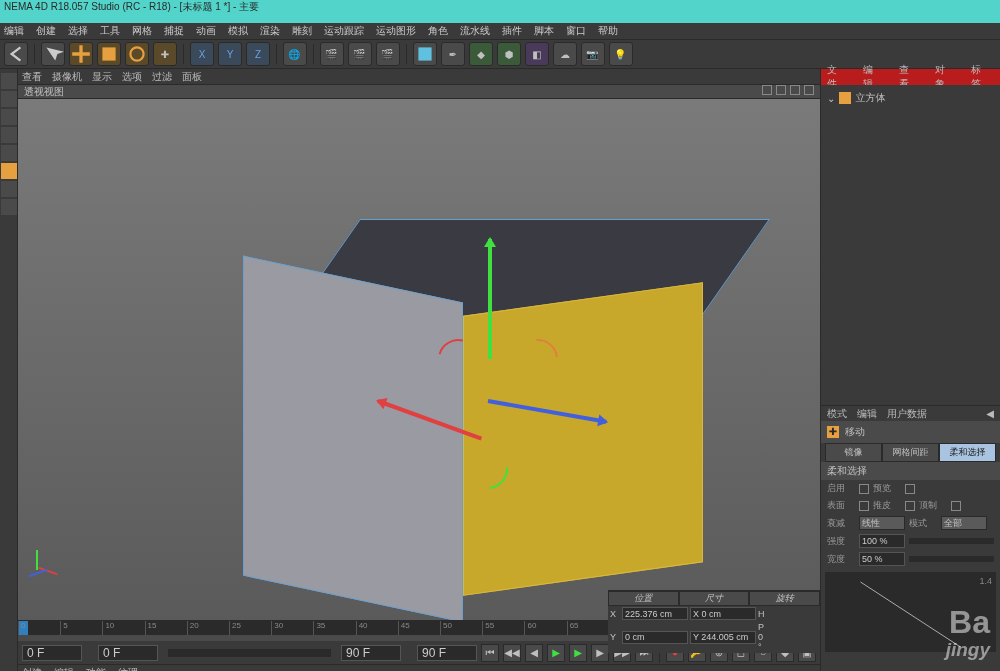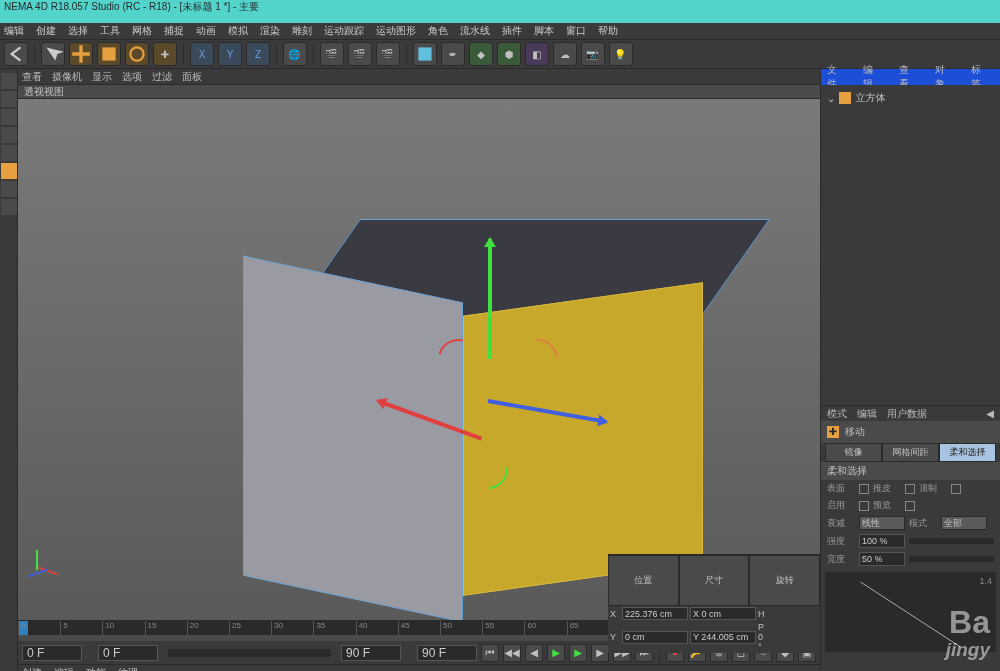"文件" .objtabs { background: #1d4ed8 -> #b91c1c }
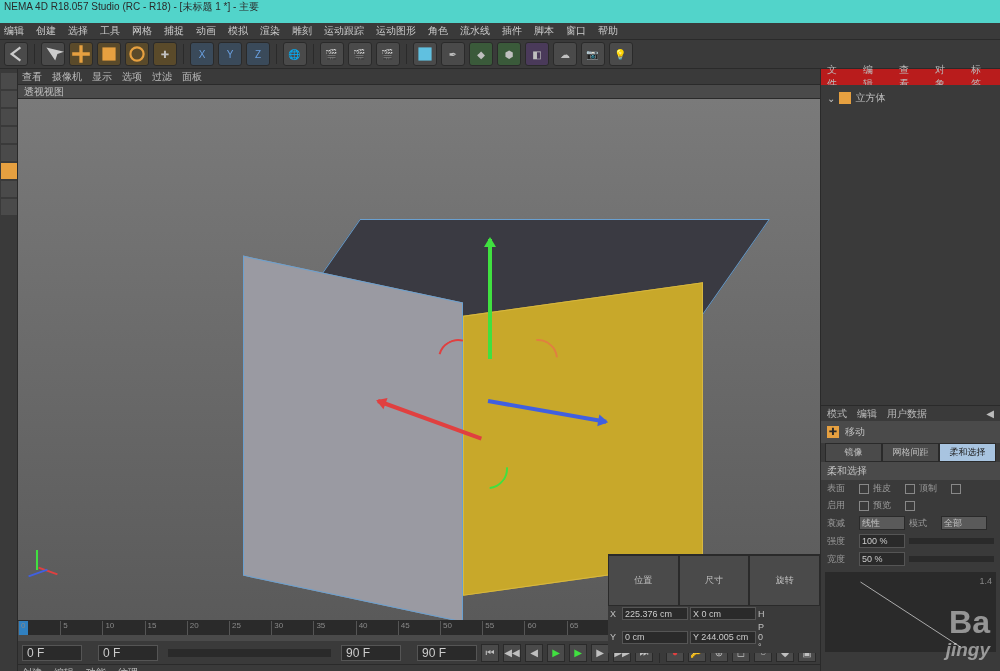"透视视图" .viewlabel { flex-direction: column -> none }
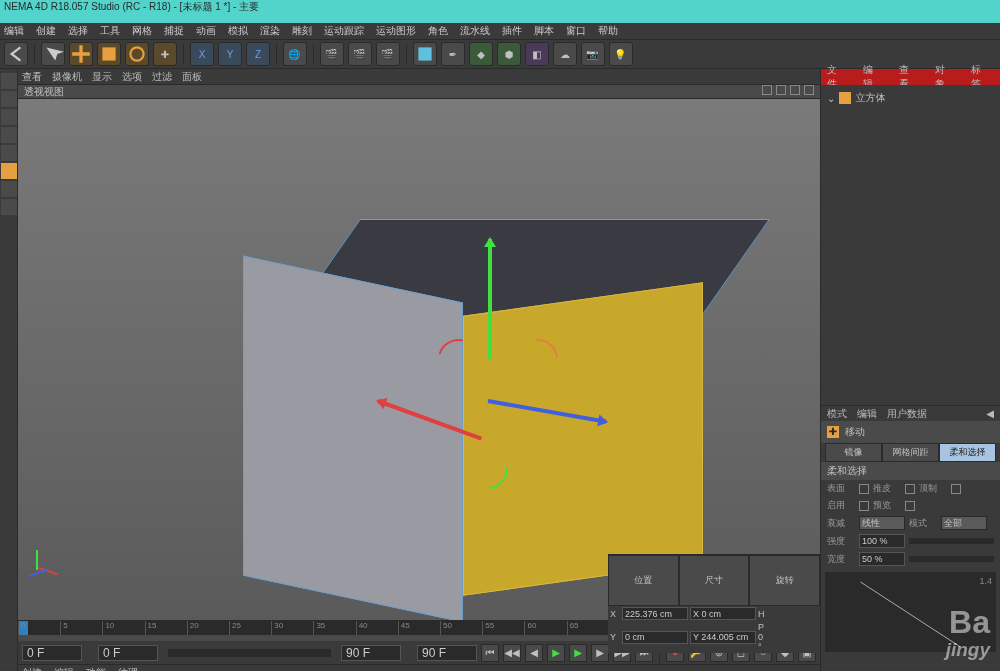"表面" div.attrrow { order: before "启用" -> after "启用" }
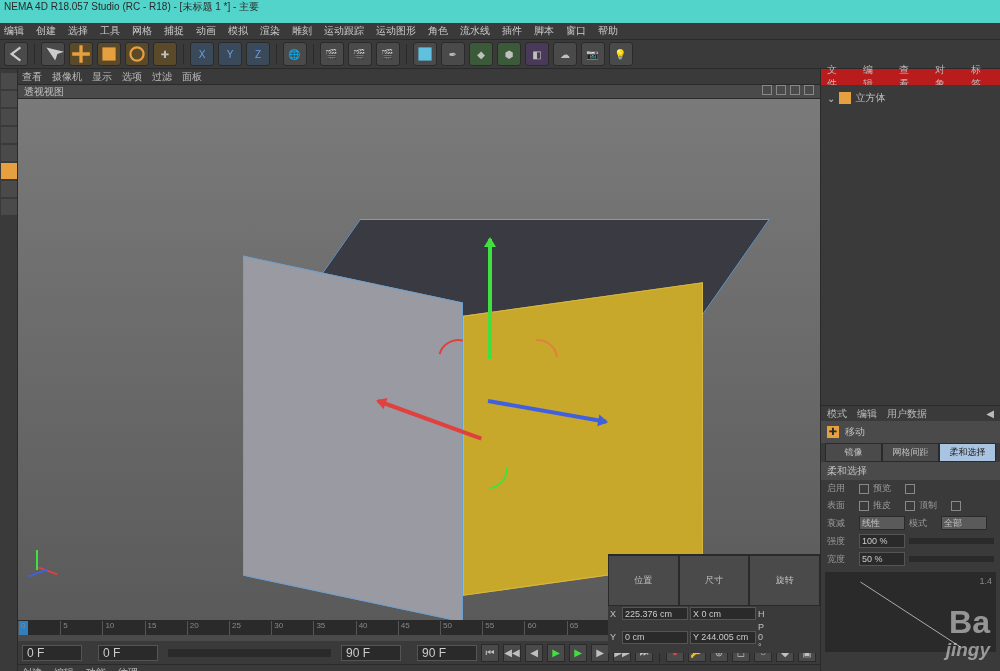"位置" .coordtab { font-style: none -> italic; padding: 18px -> 0 }
